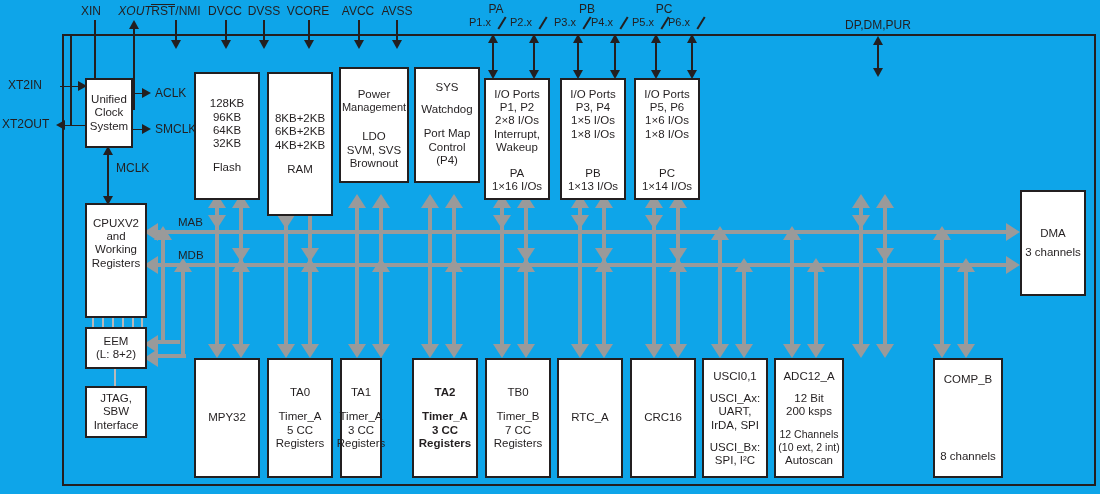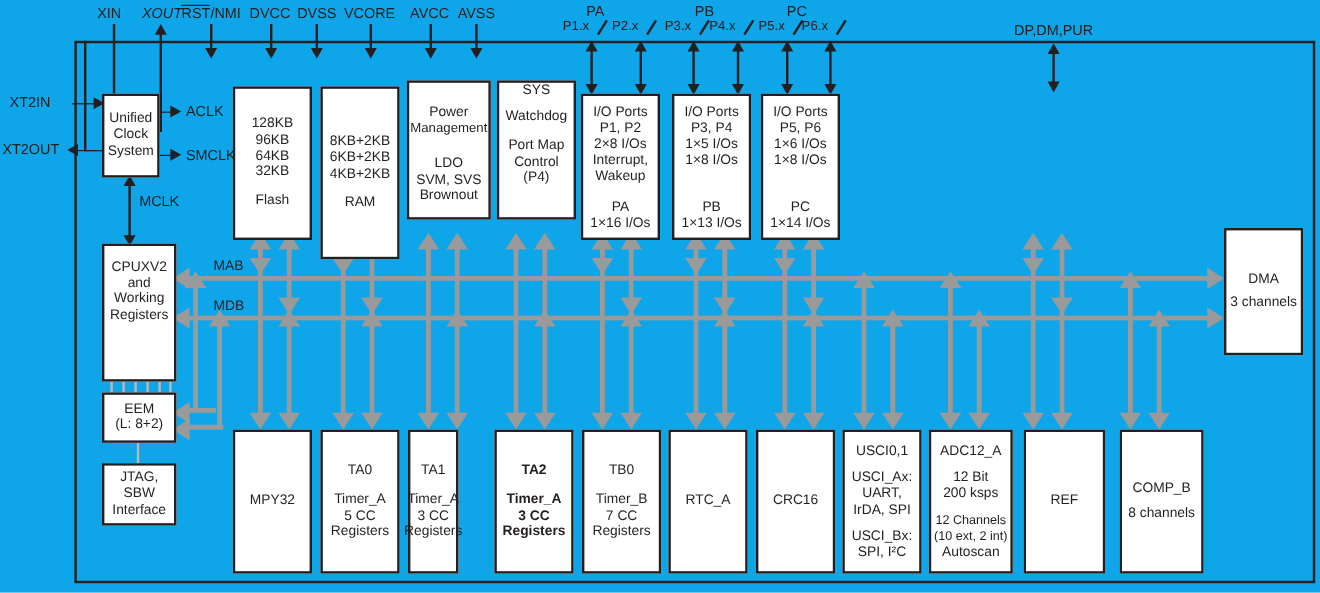"SYS" div.blk { padding-top: 0 -> 12px }
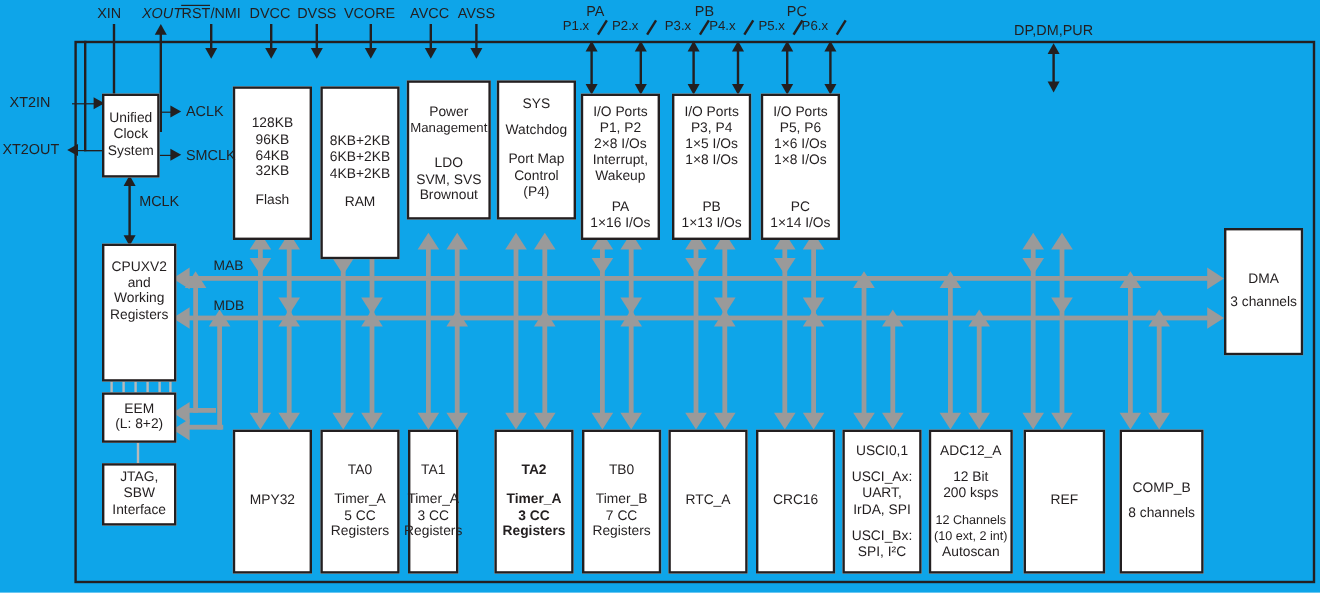"COMP_B" div.blk { gap: none -> 28px }
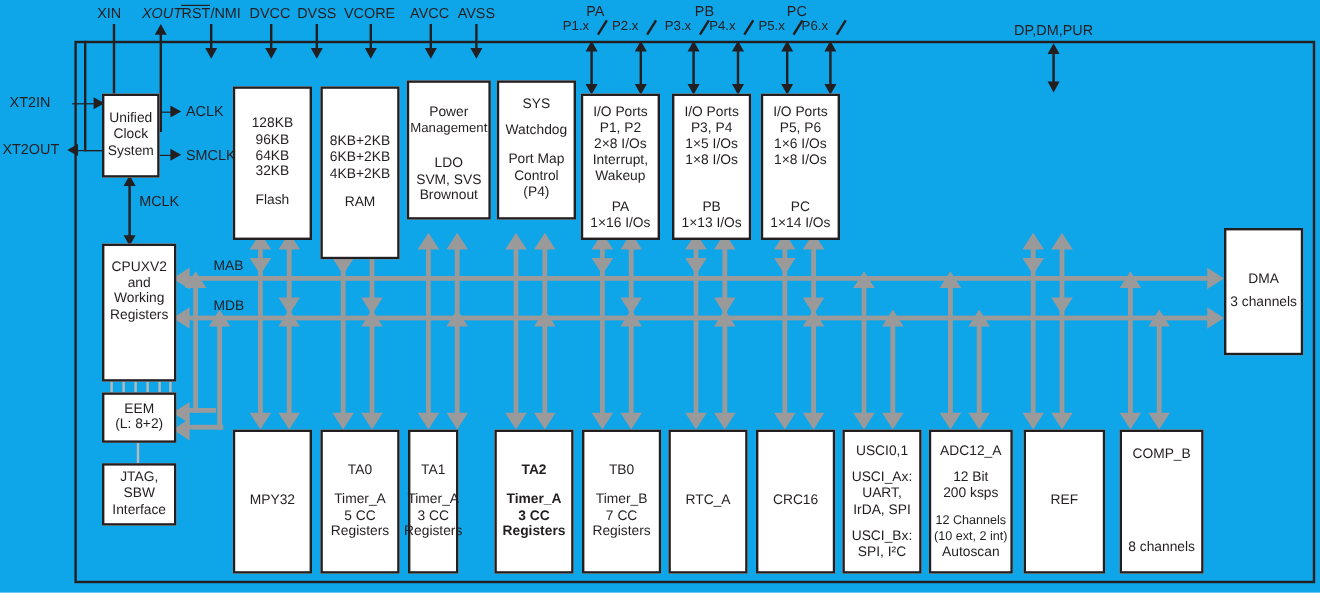"REF" div.blk { html: <div> <div>REF</div> </div> -> none }
